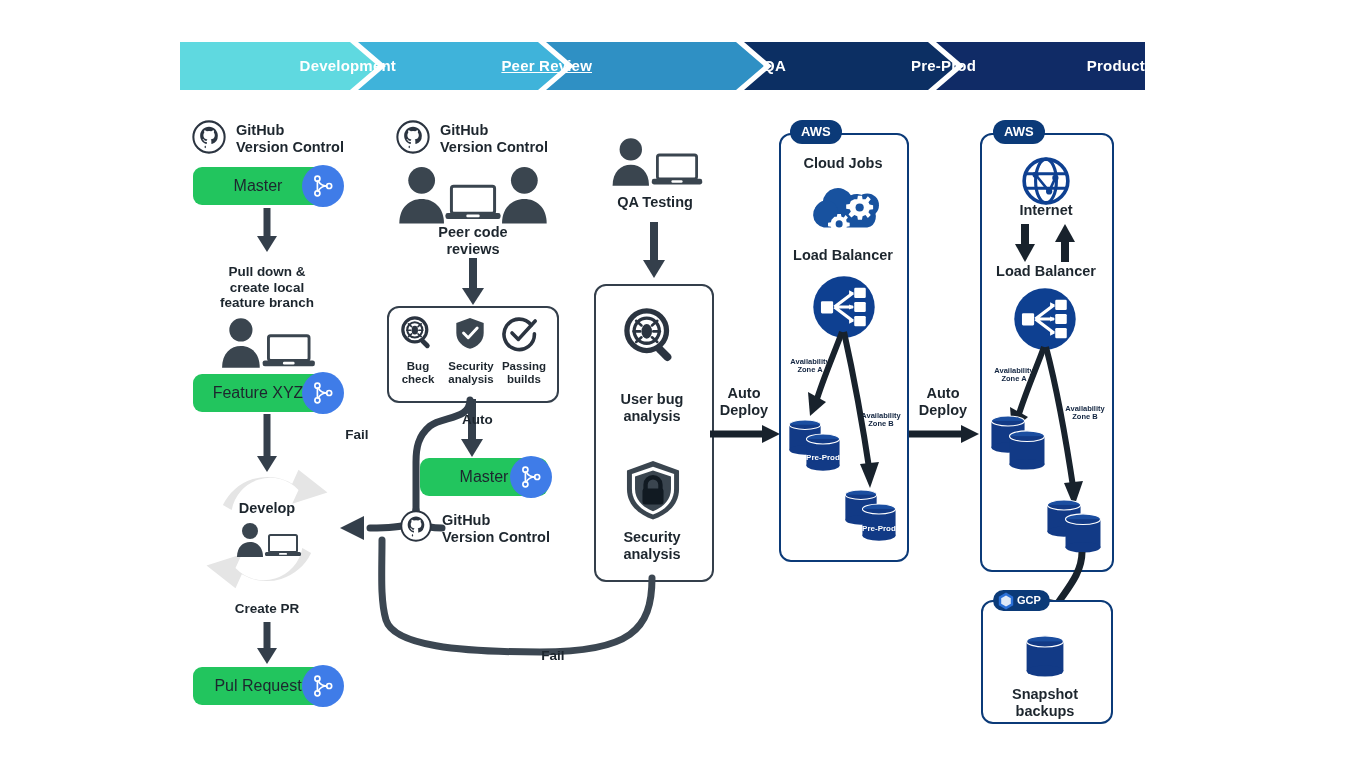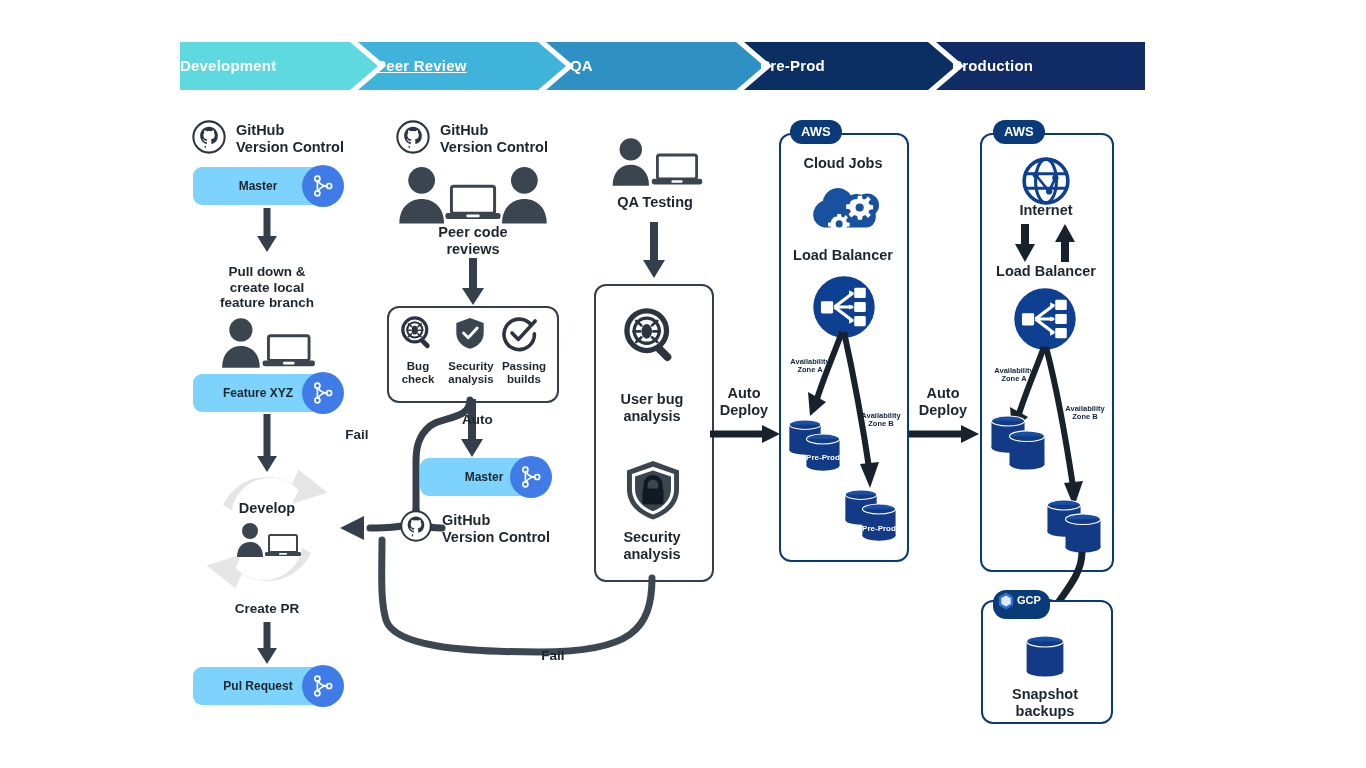"Development" .bannerLabel { margin-left: none -> 26px; text-align: left -> right }
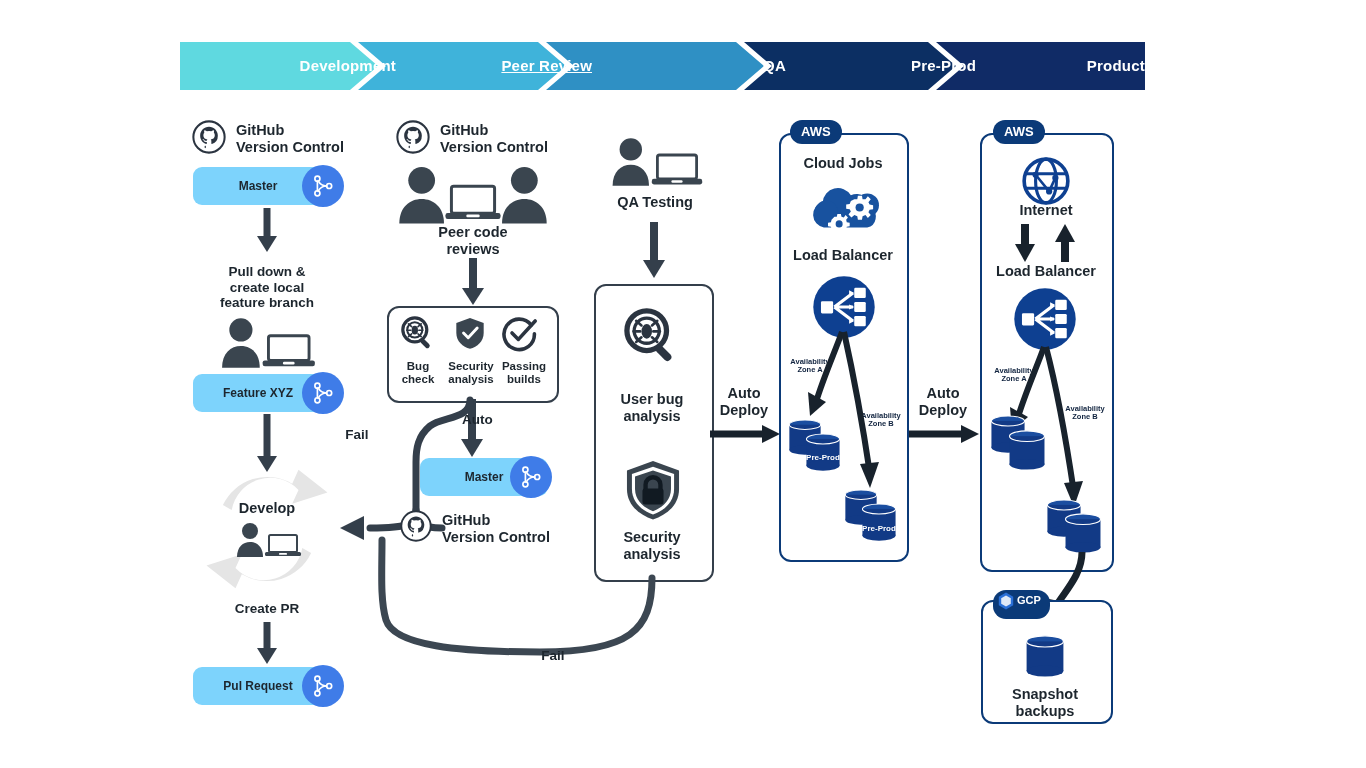"Master" .pill { background: #7dd3fc -> #22c55e; font-size: 12px -> 16px; font-weight: bold -> normal }
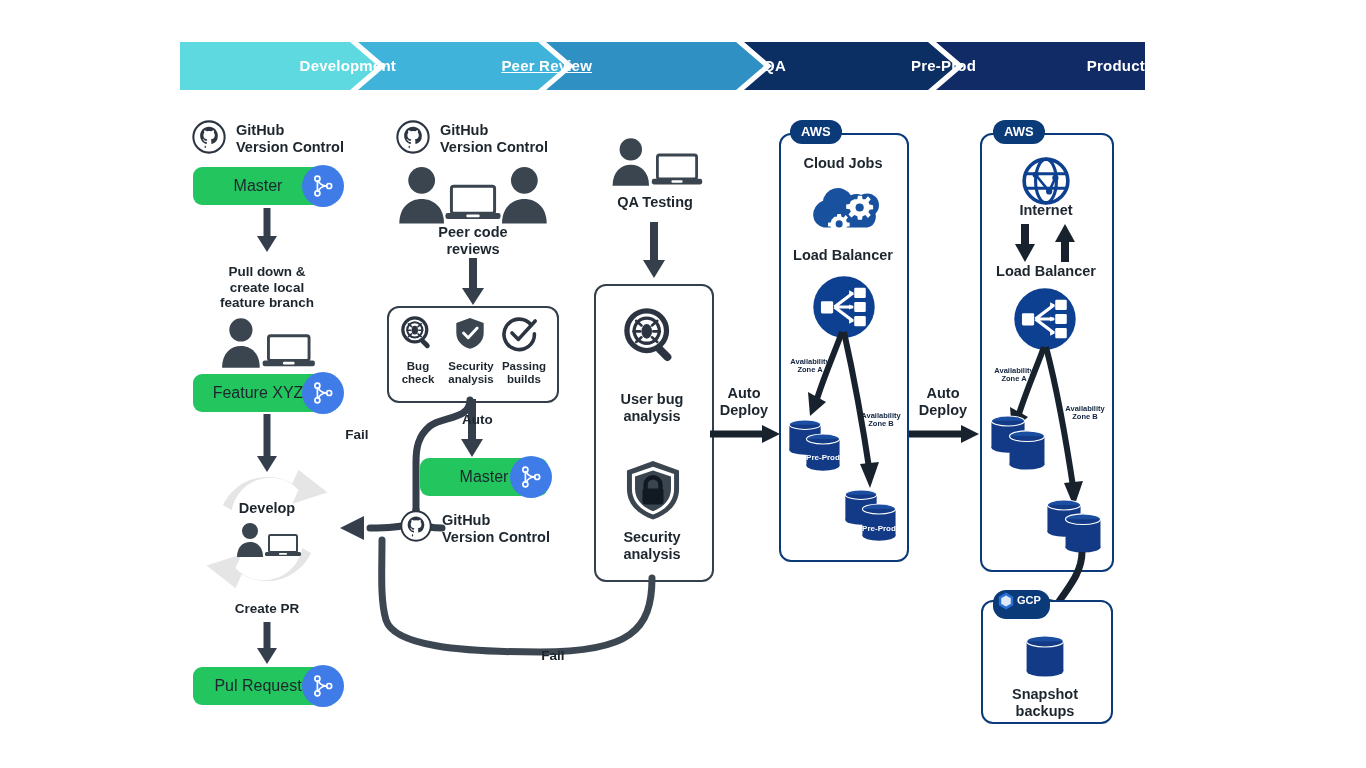"GCP" .cloudtag.gcp { padding: 0 9px 8px 24px -> 0 9px 0 24px }
